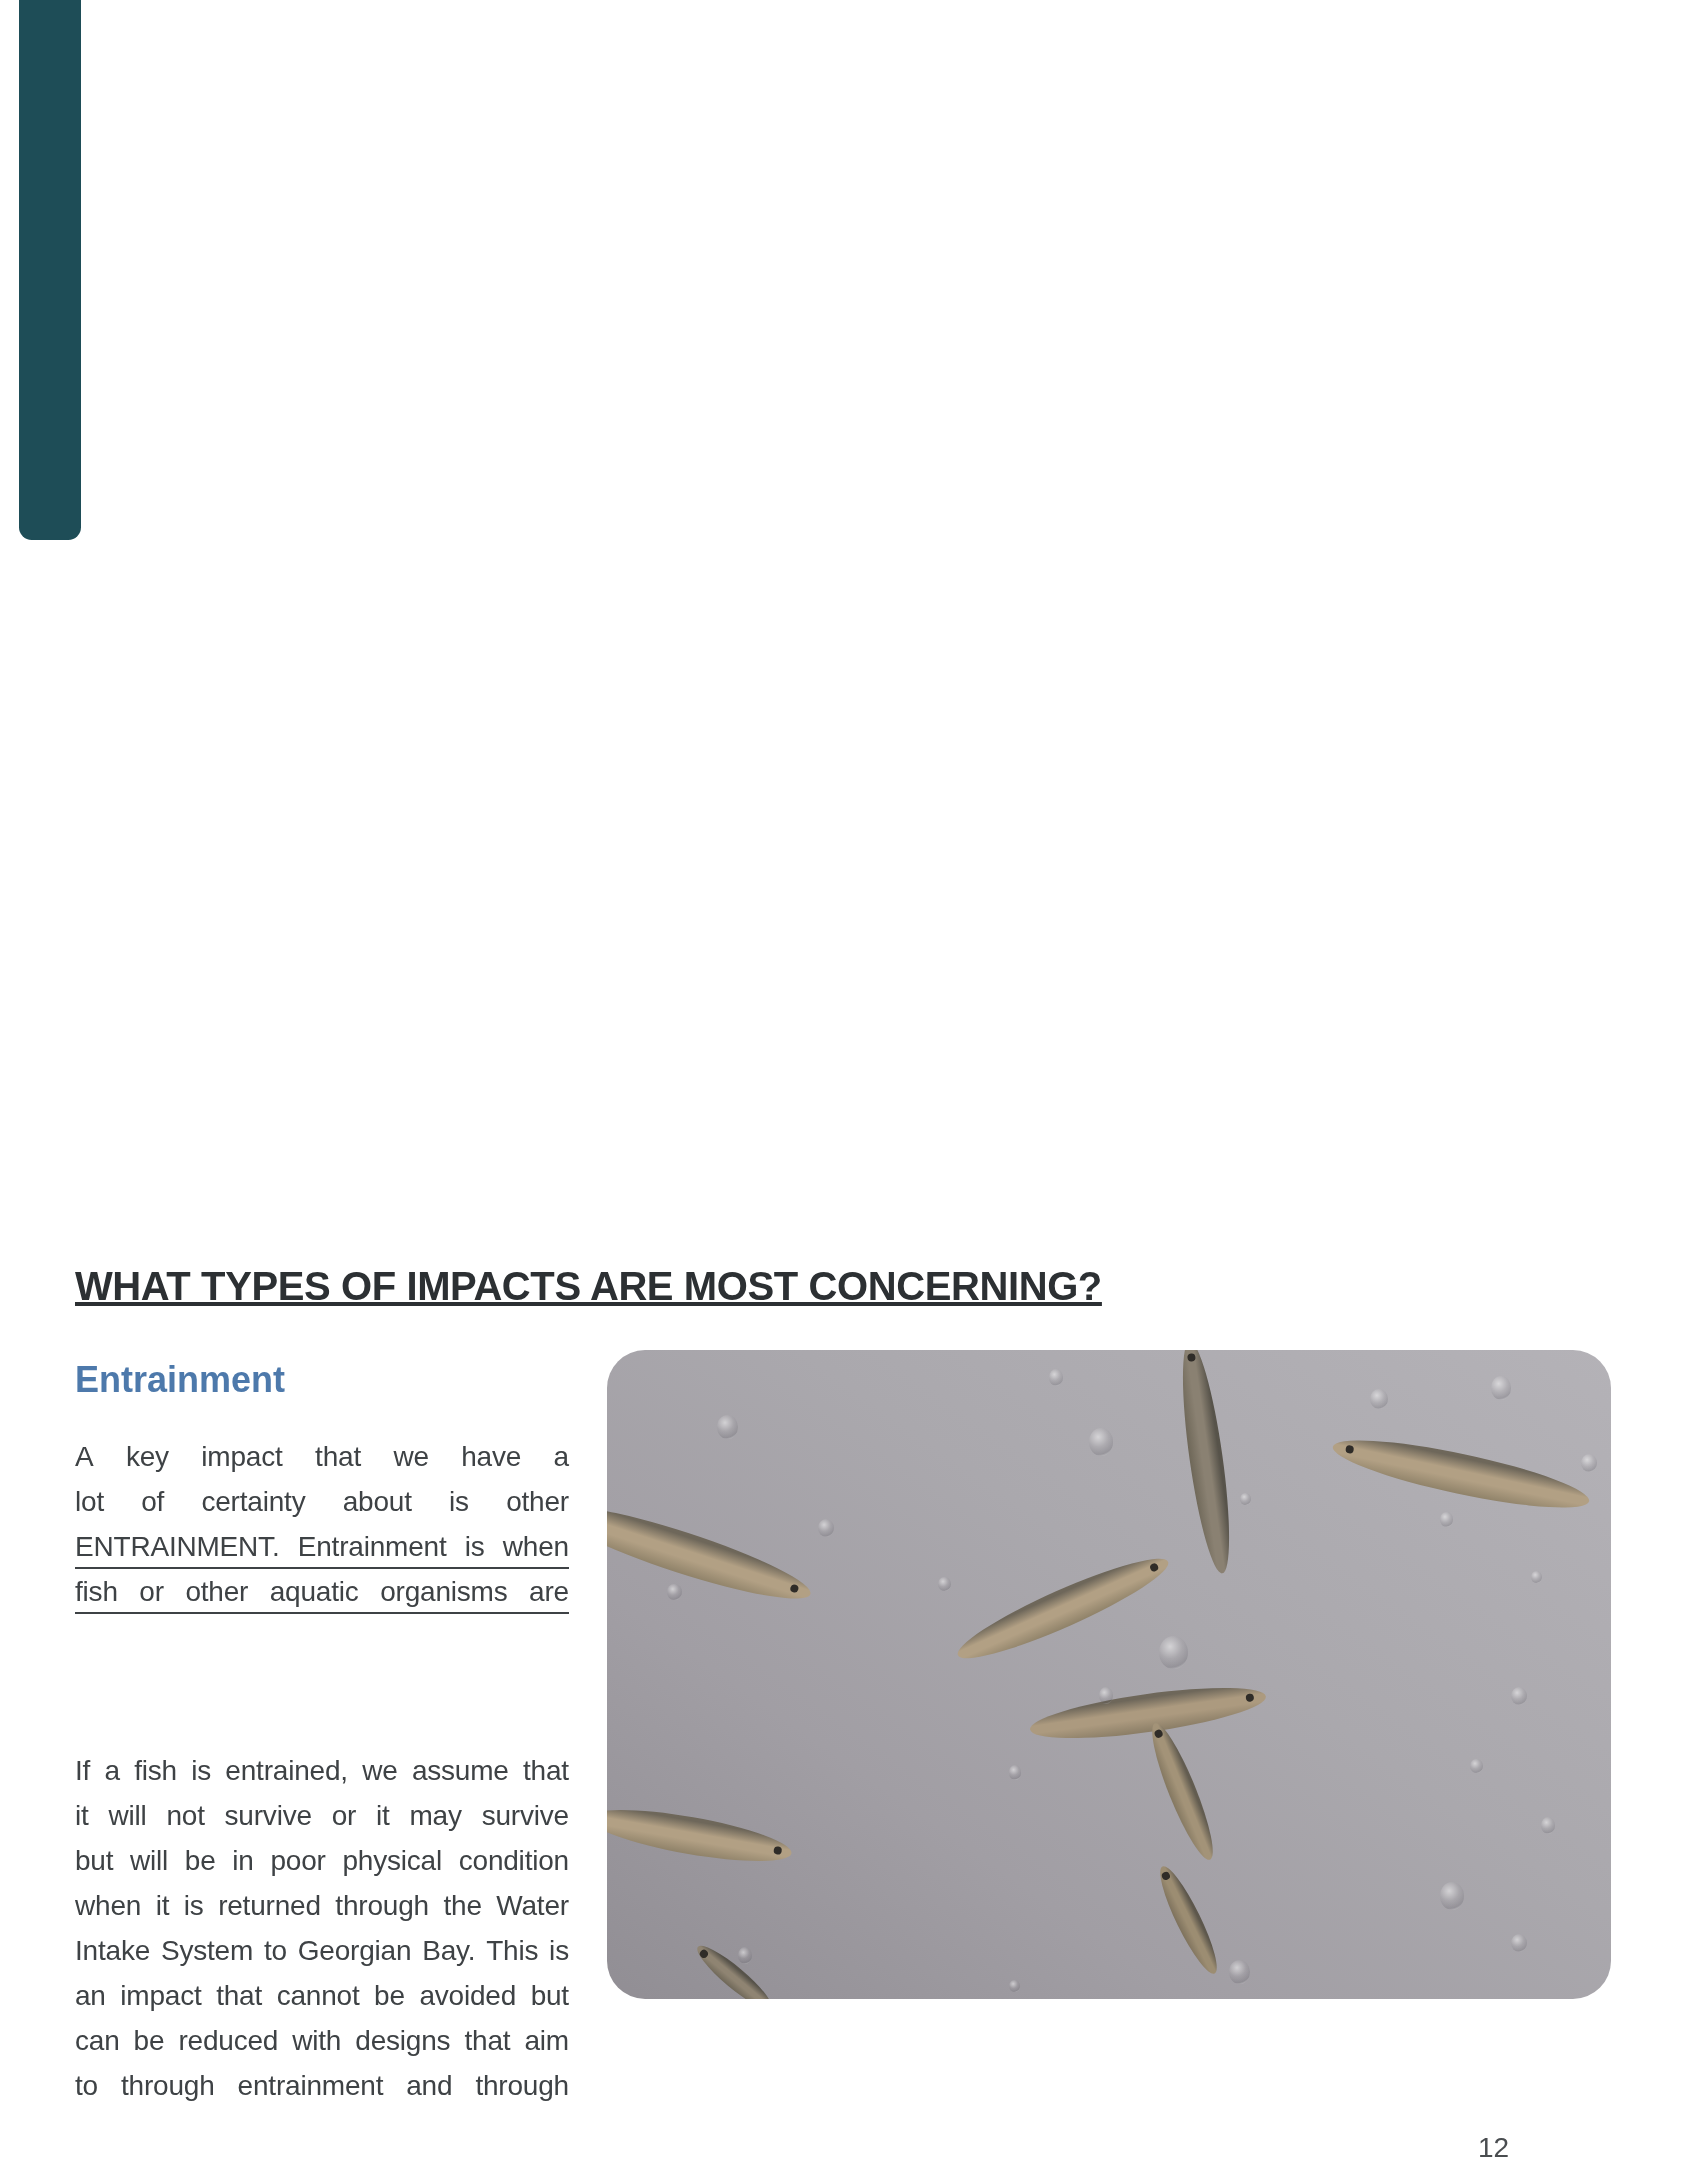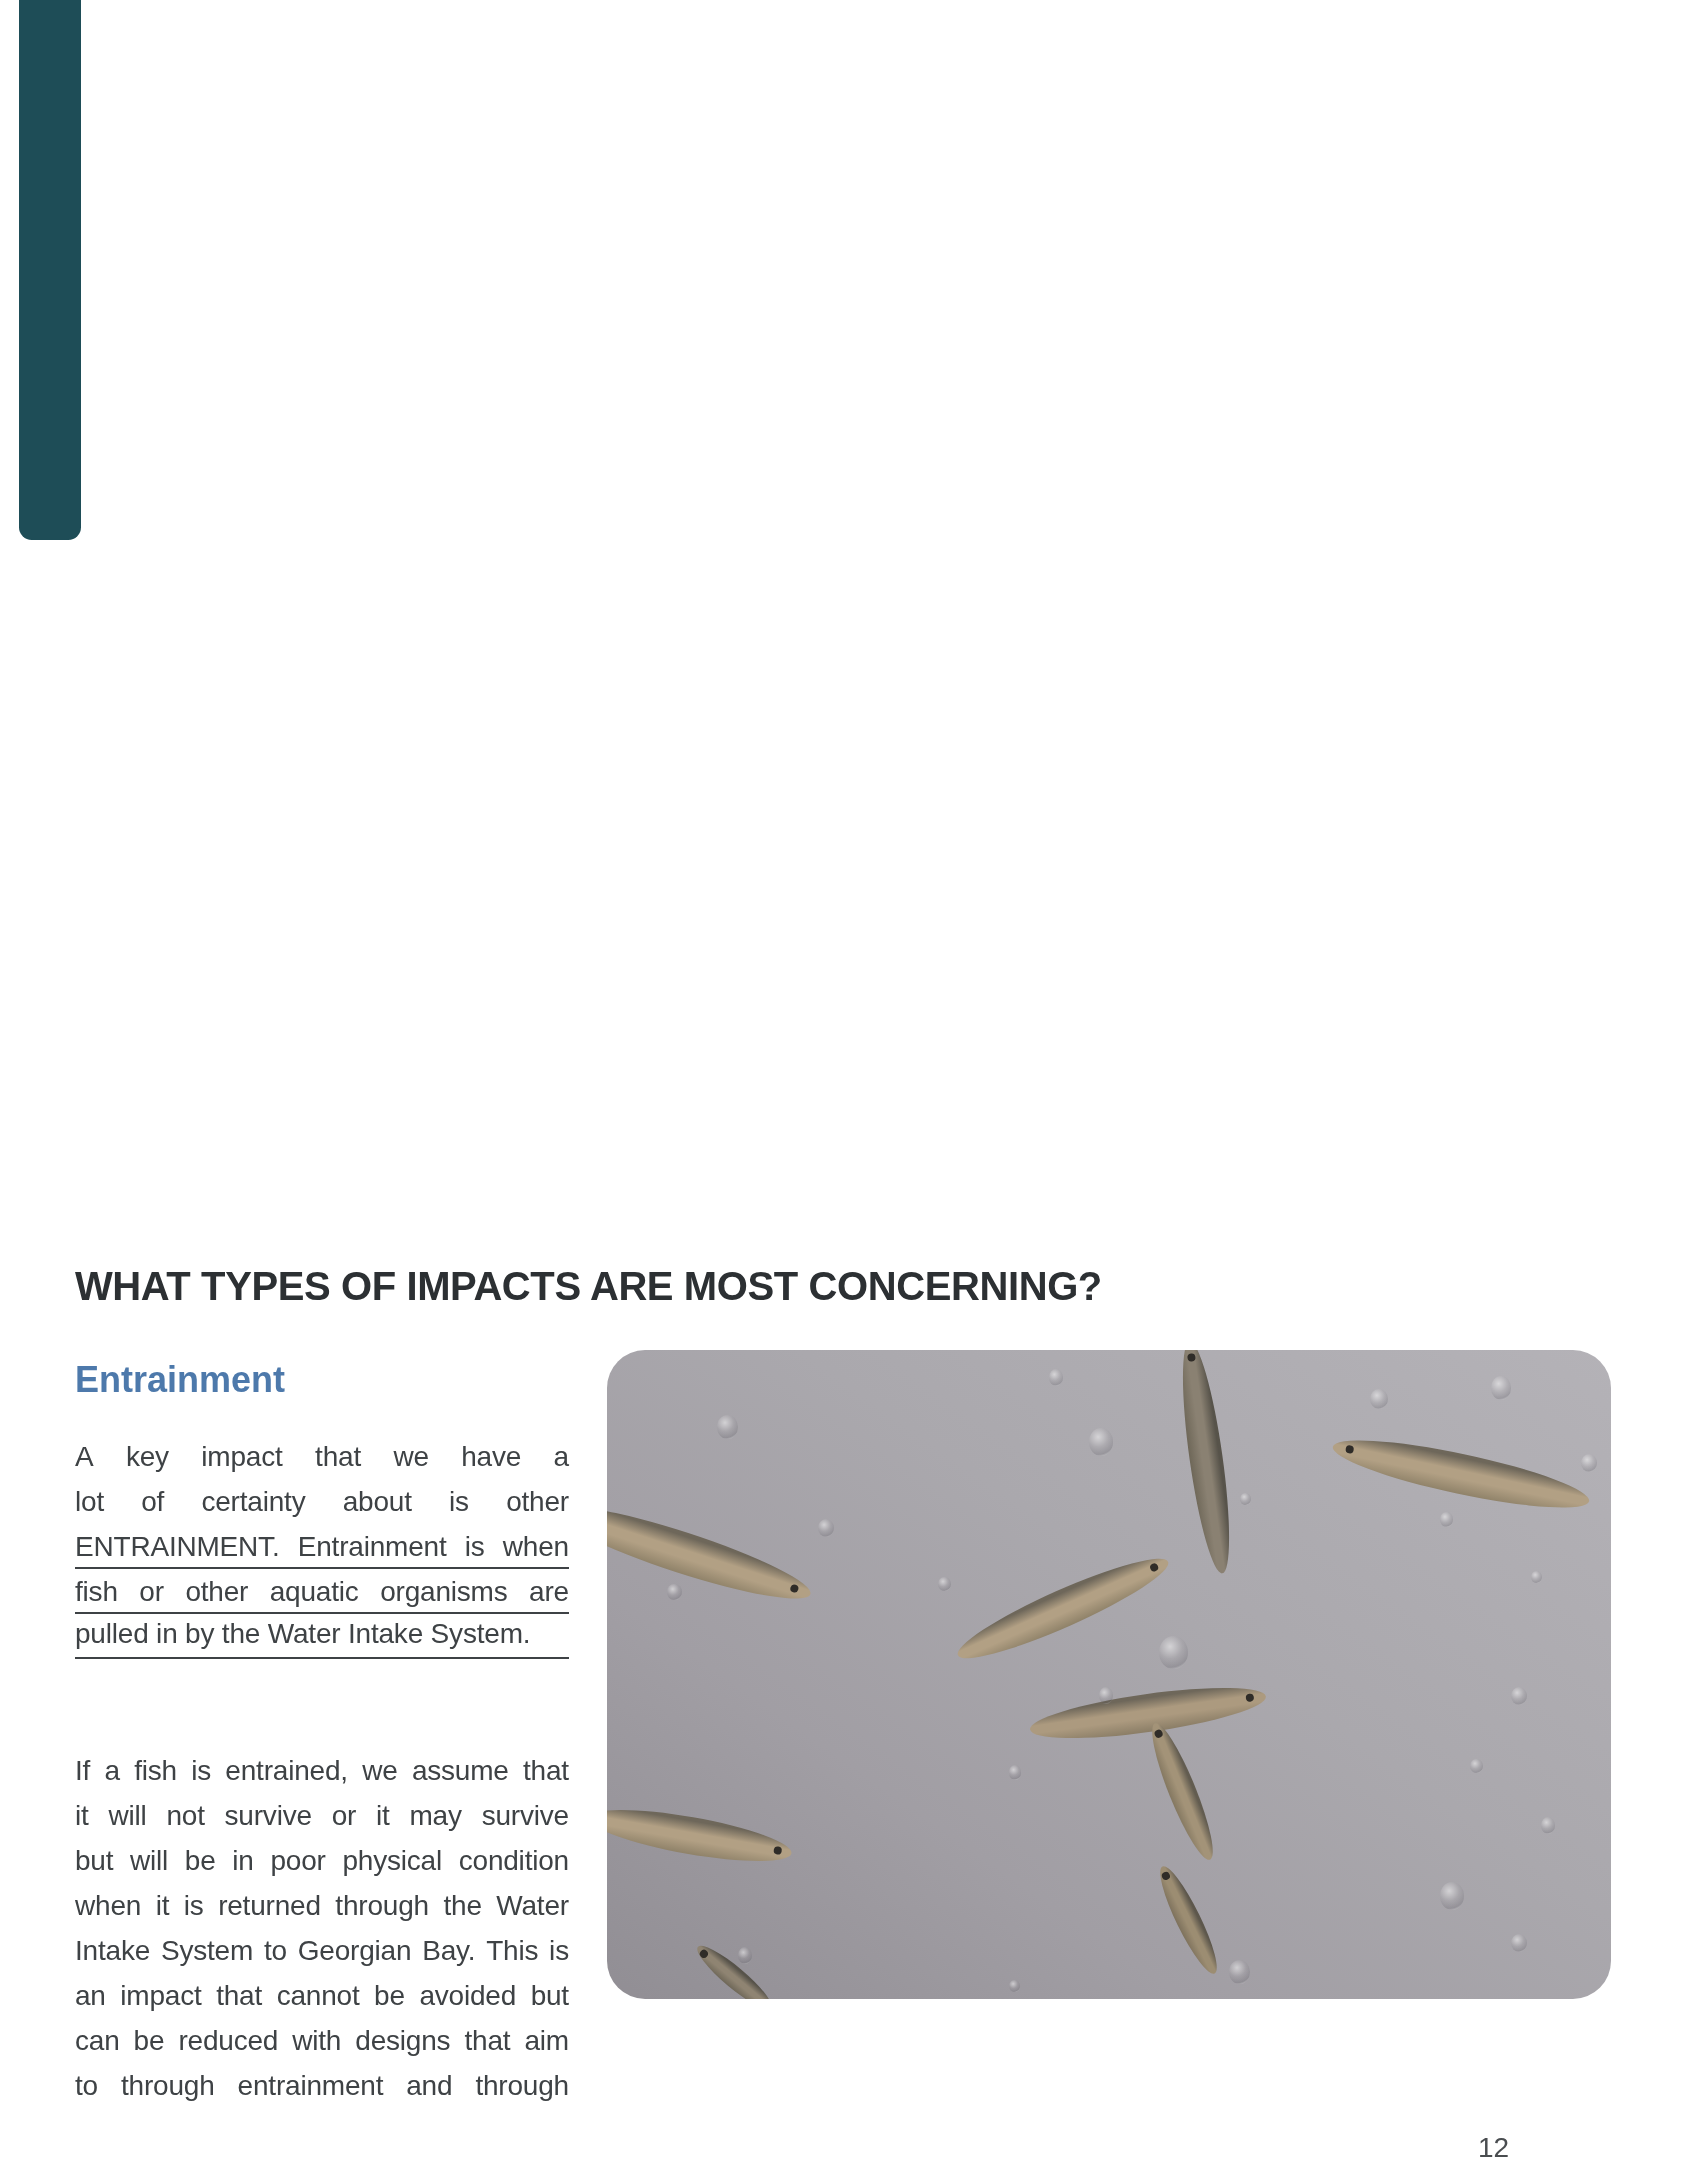"WHAT TYPES OF IMPACTS ARE" .h1 { text-decoration: none -> underline }
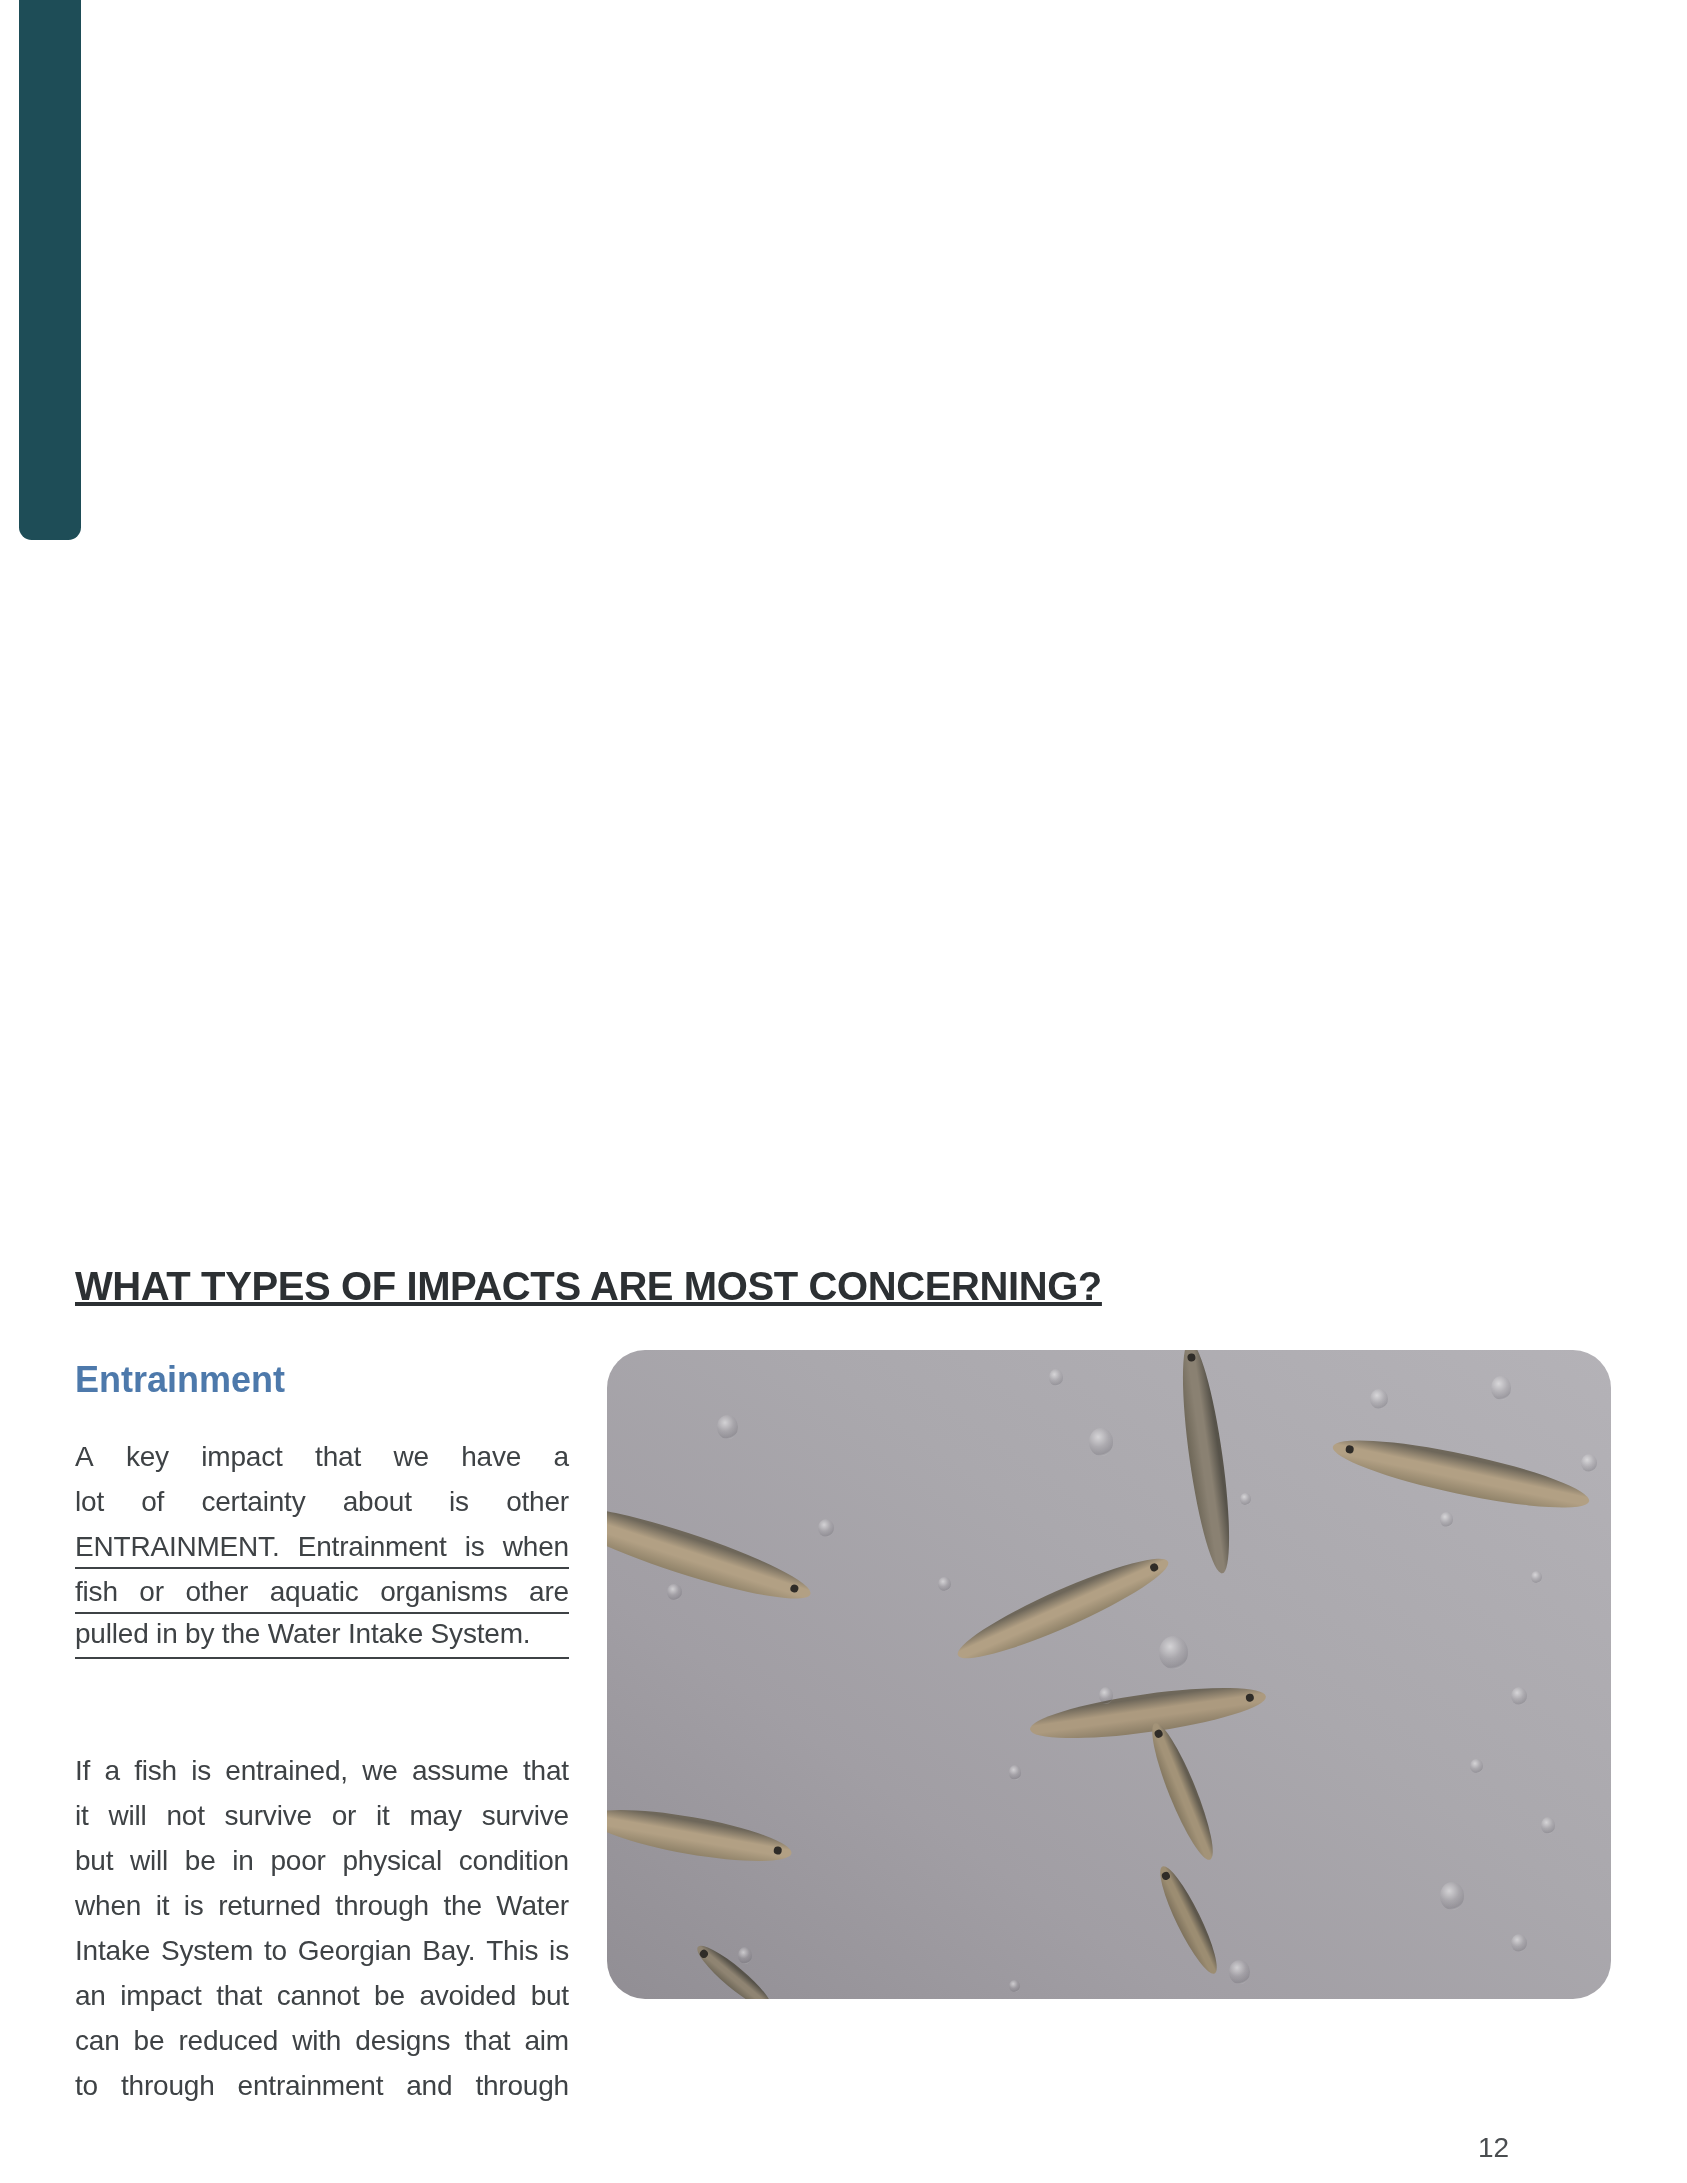"pulled in by the Water" div.bline { html: <div>pulled in by the Water Intake System.</div> -> none }
